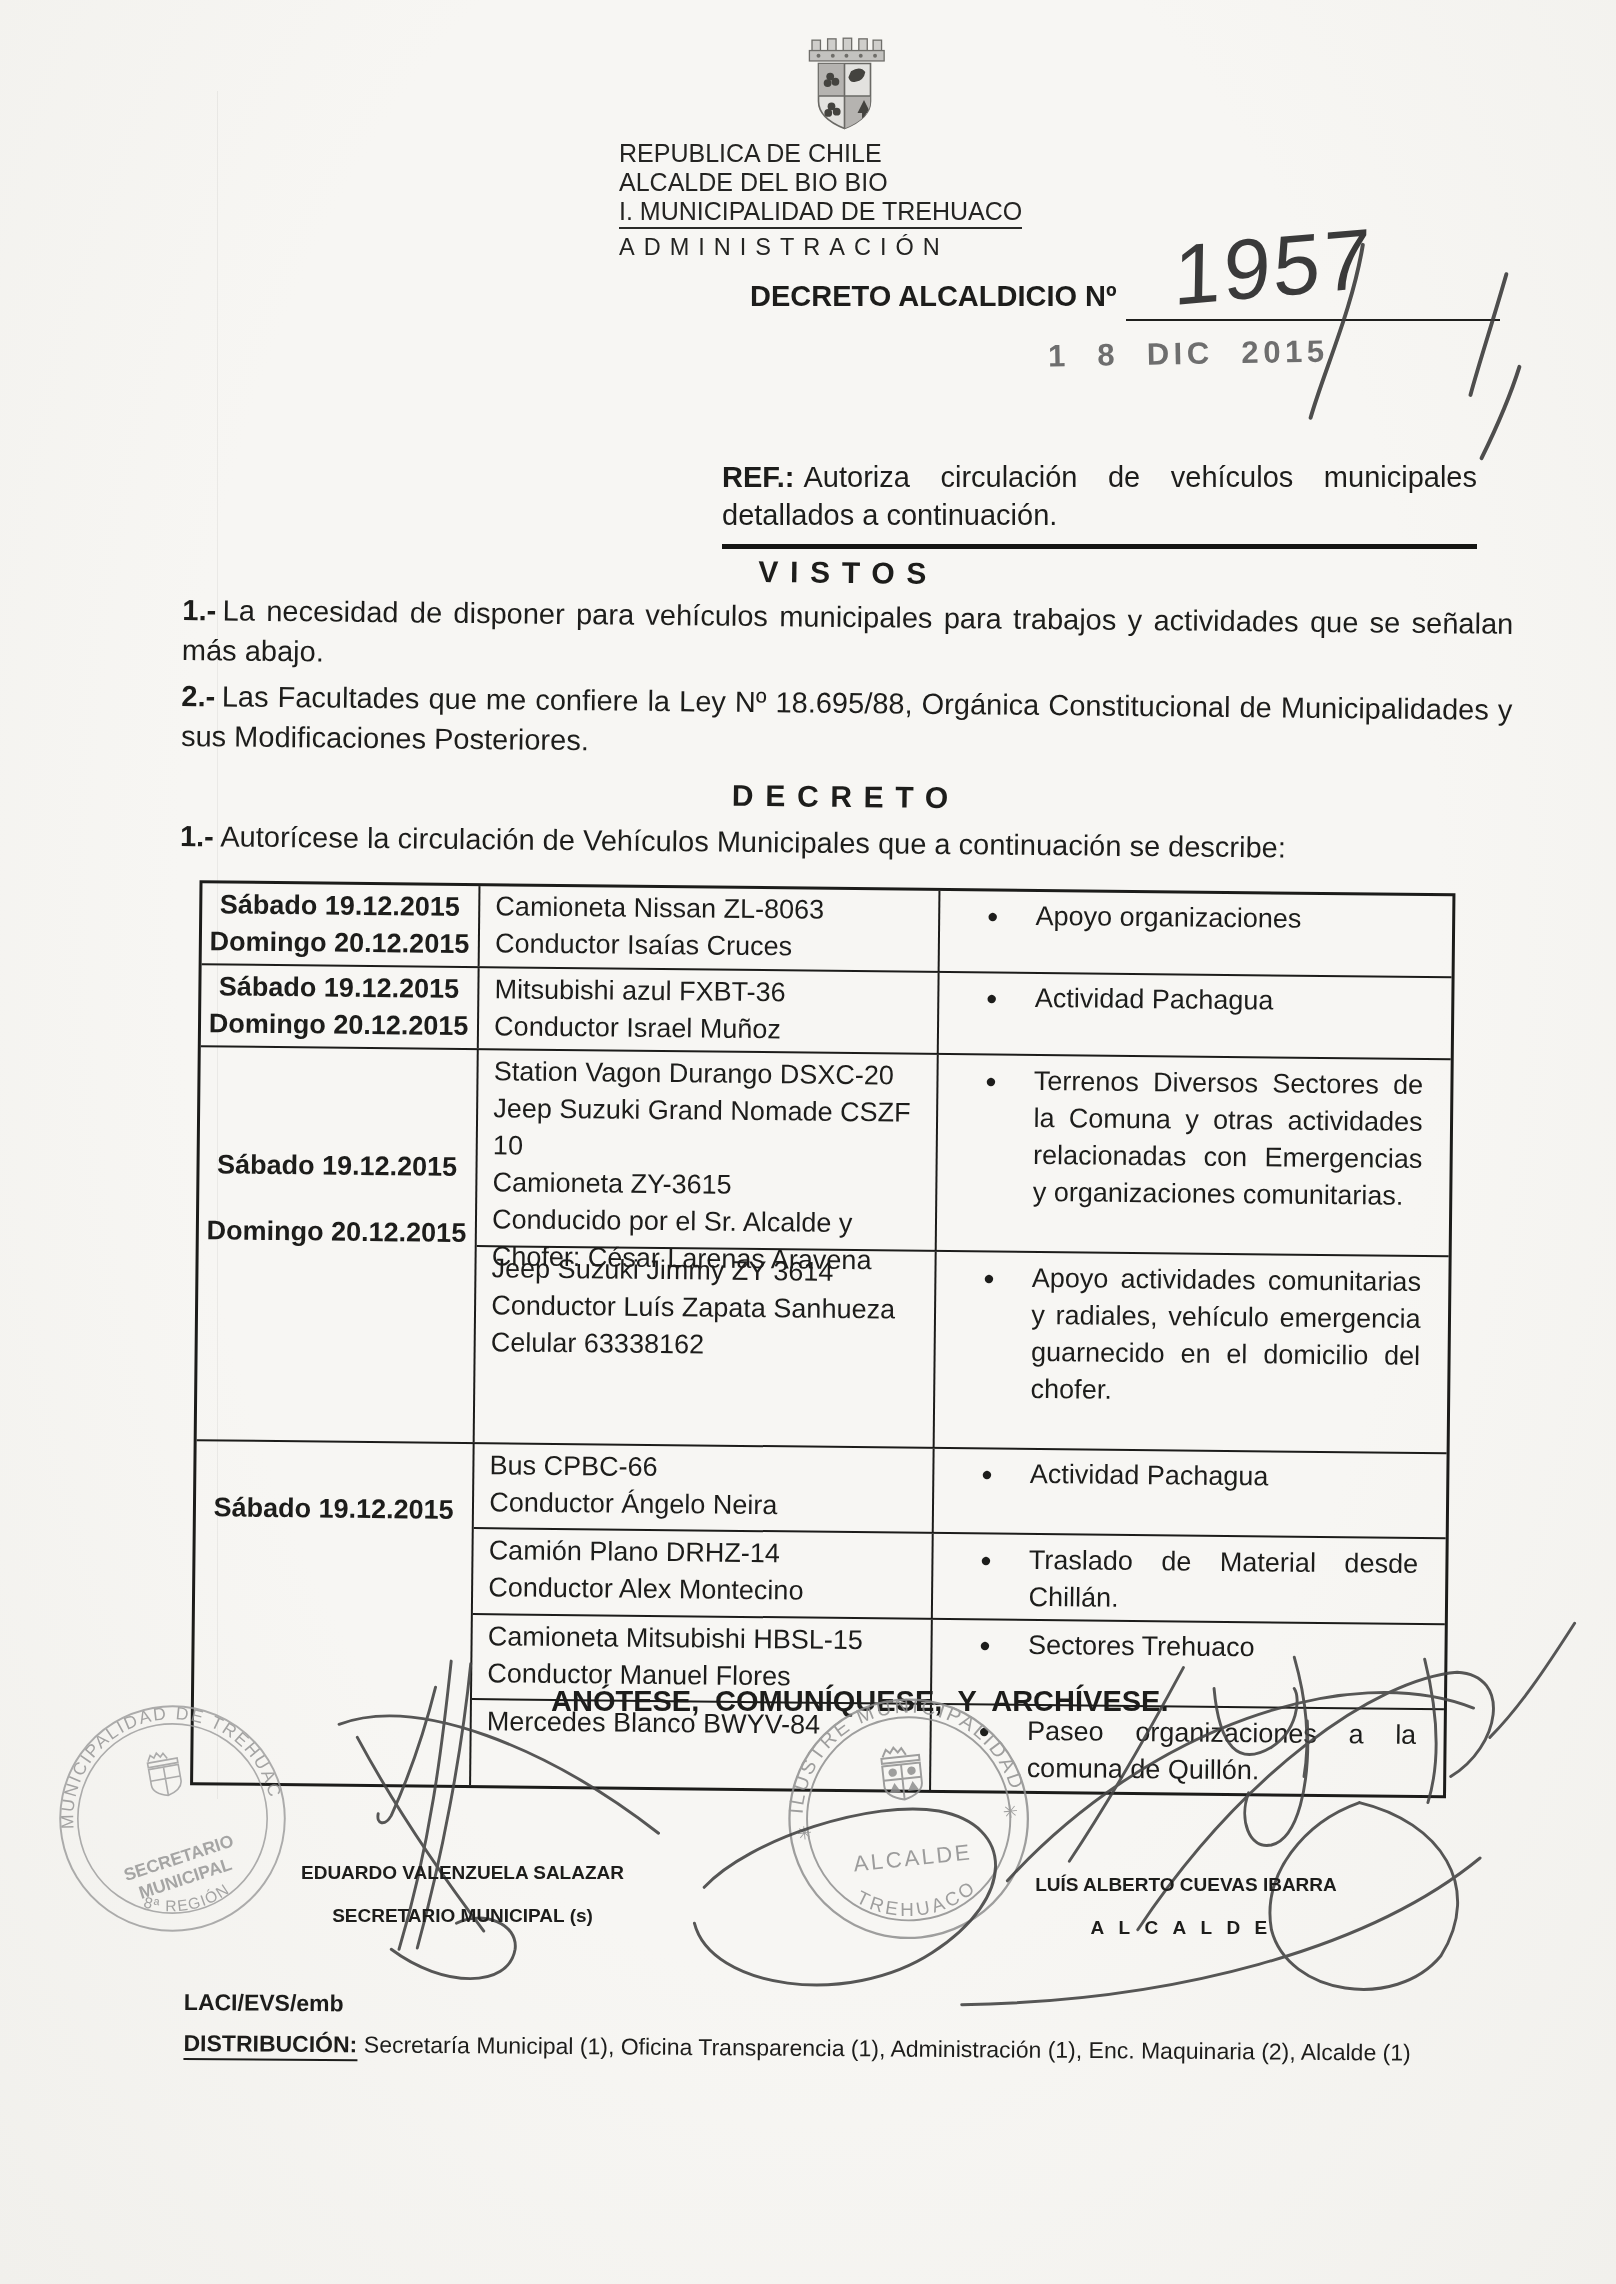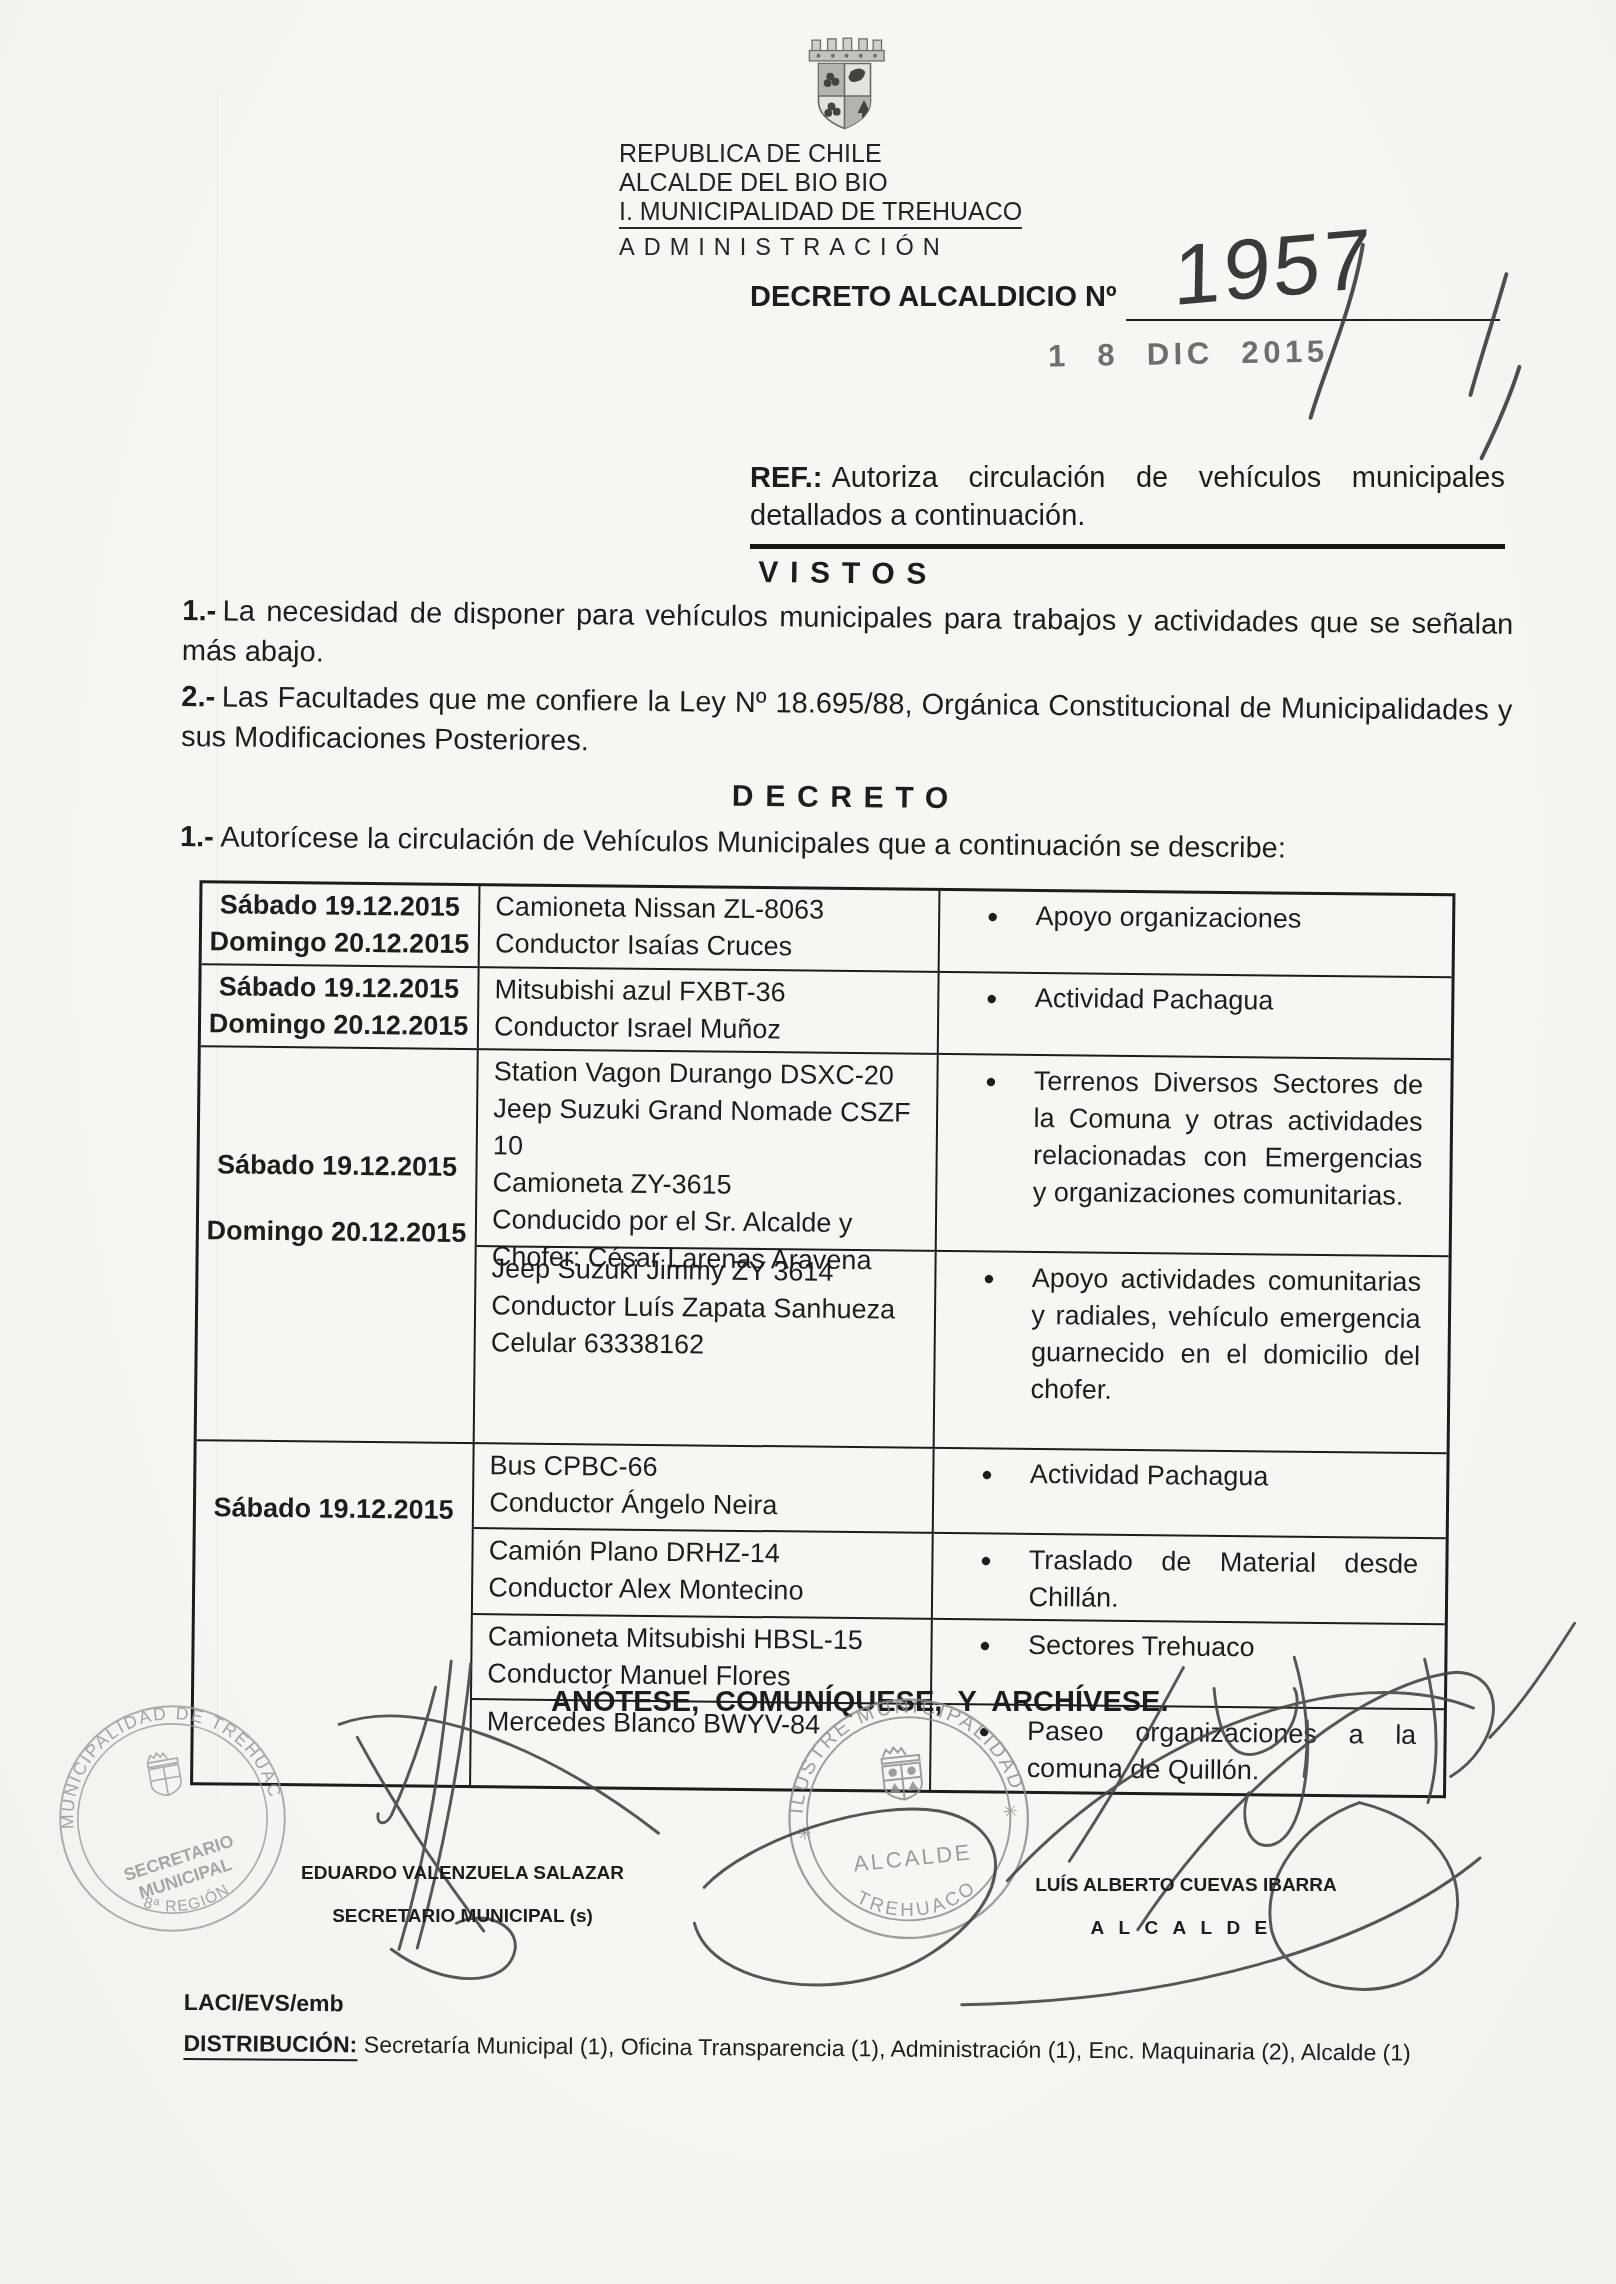"REF.: Autoriza circulación de vehículos" .refblock { left: 750px -> 722px }
